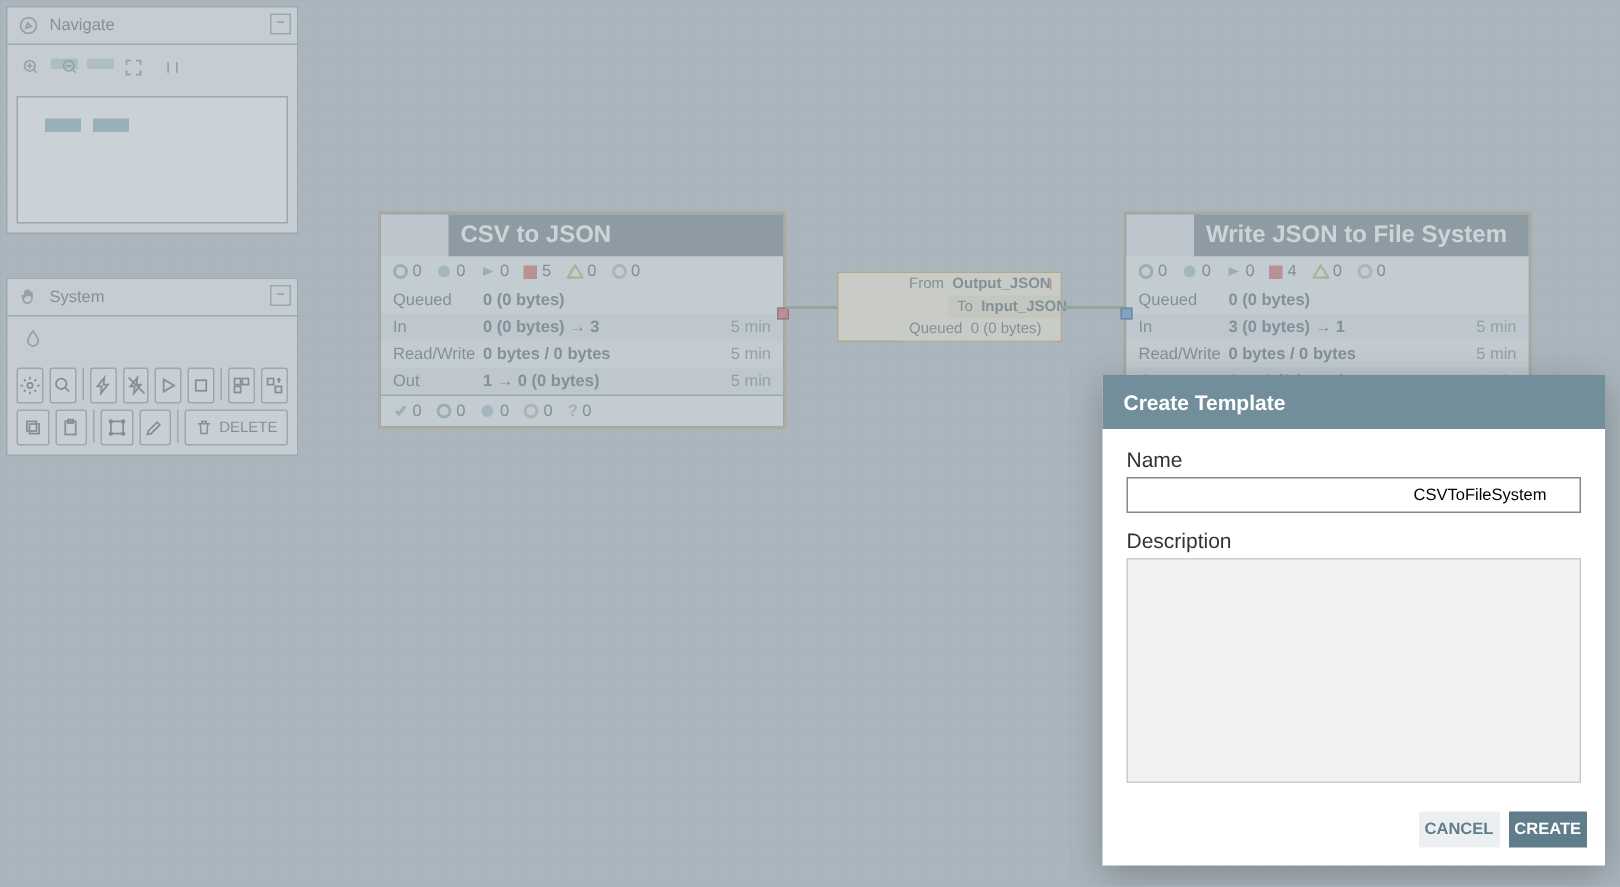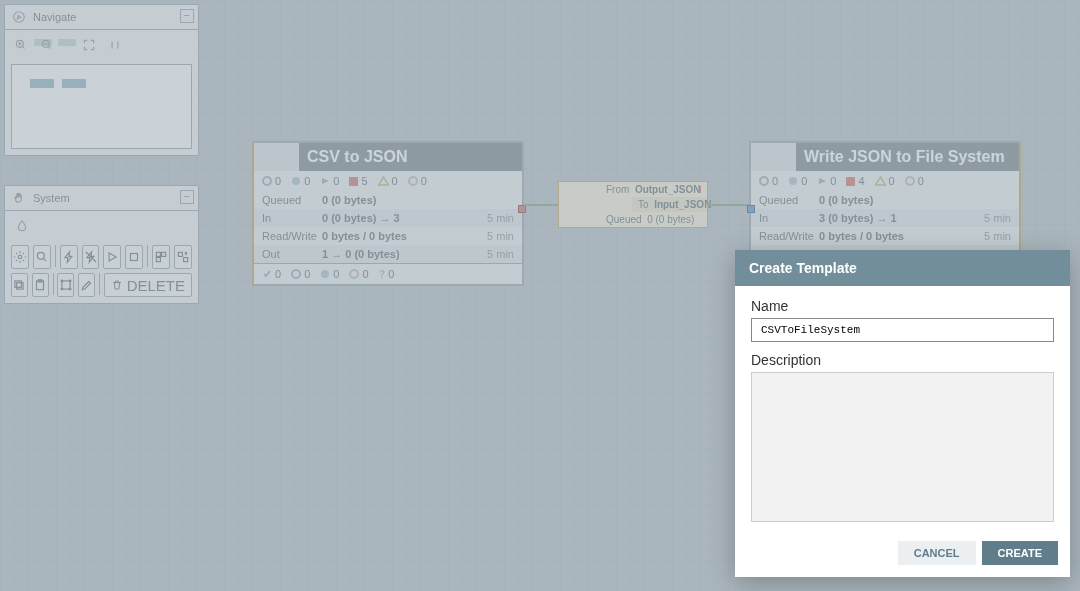"DELETE" .delete-btn { font-size: 15px -> 10px }
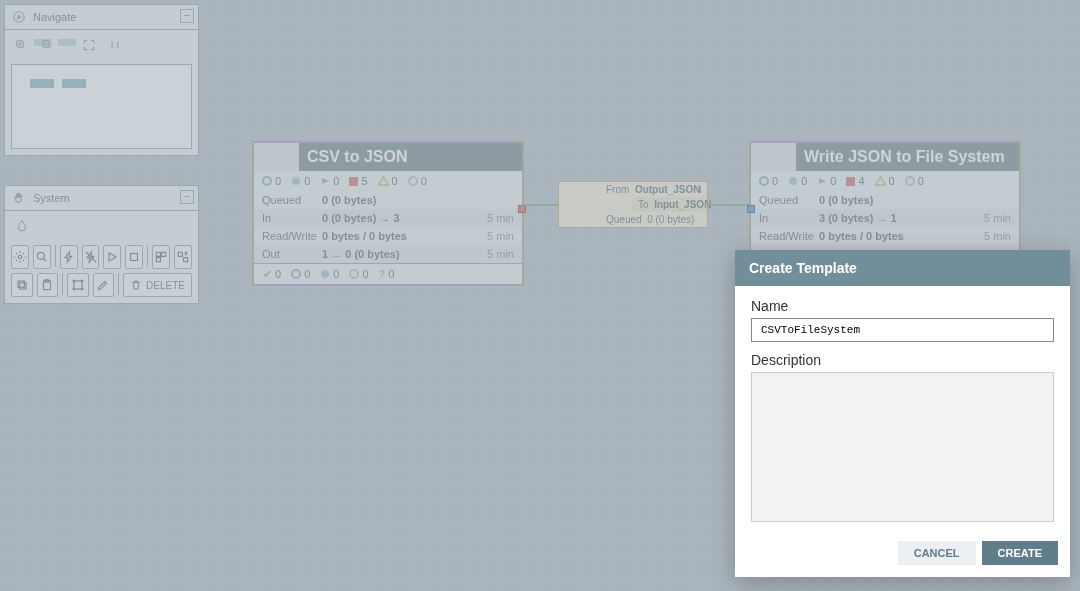"CSVToFileSystem" .text-input { font-family: Liberation Mono, monospace -> Liberation Sans, sans-serif; padding: 5px 9px -> 5px 22px; text-align: none -> right }
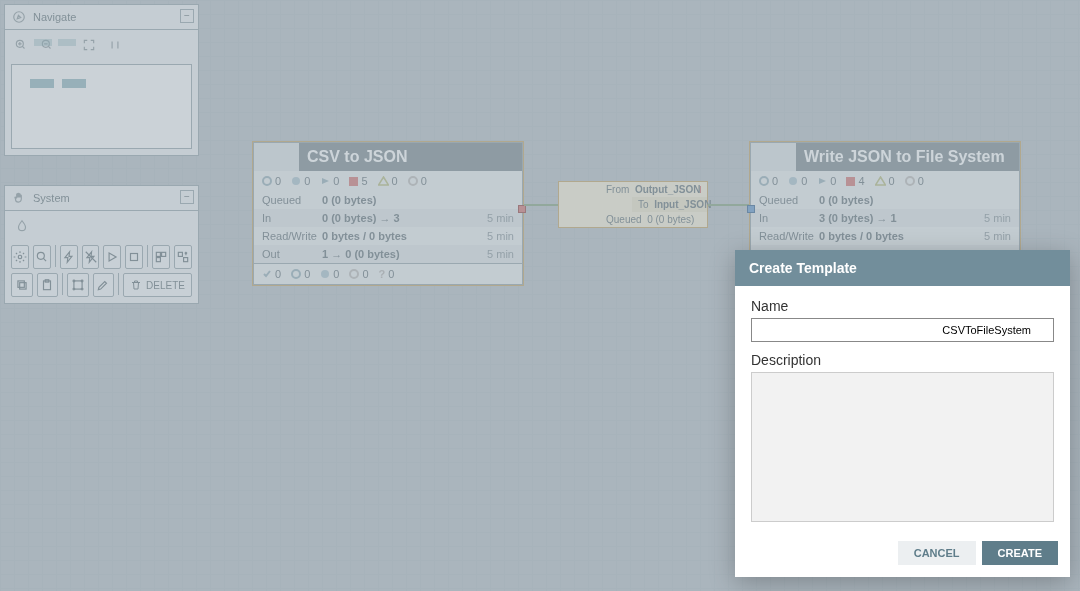"CANCEL" .btn { padding: 6px 16px -> 6px 4px }
